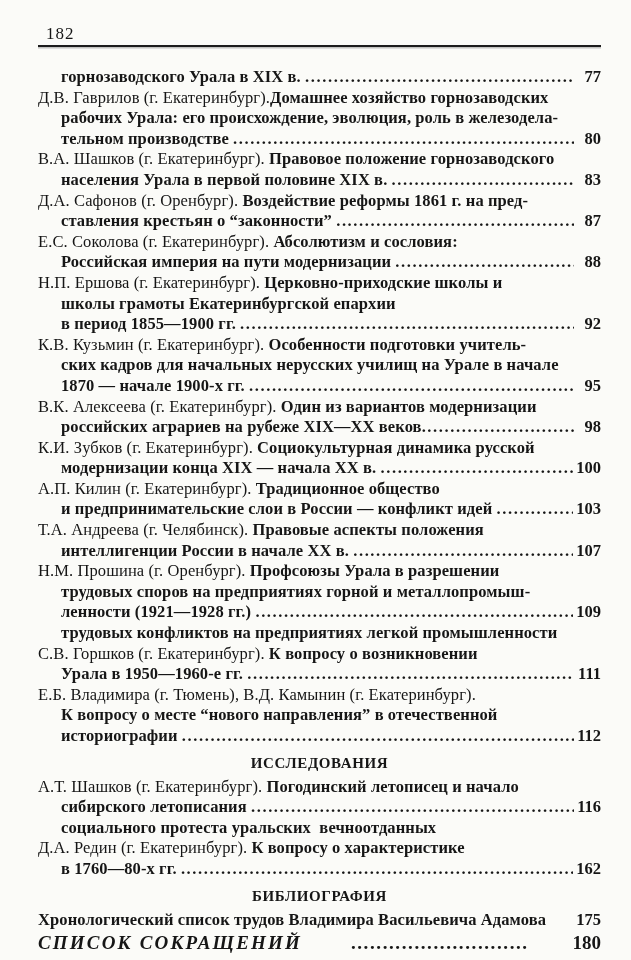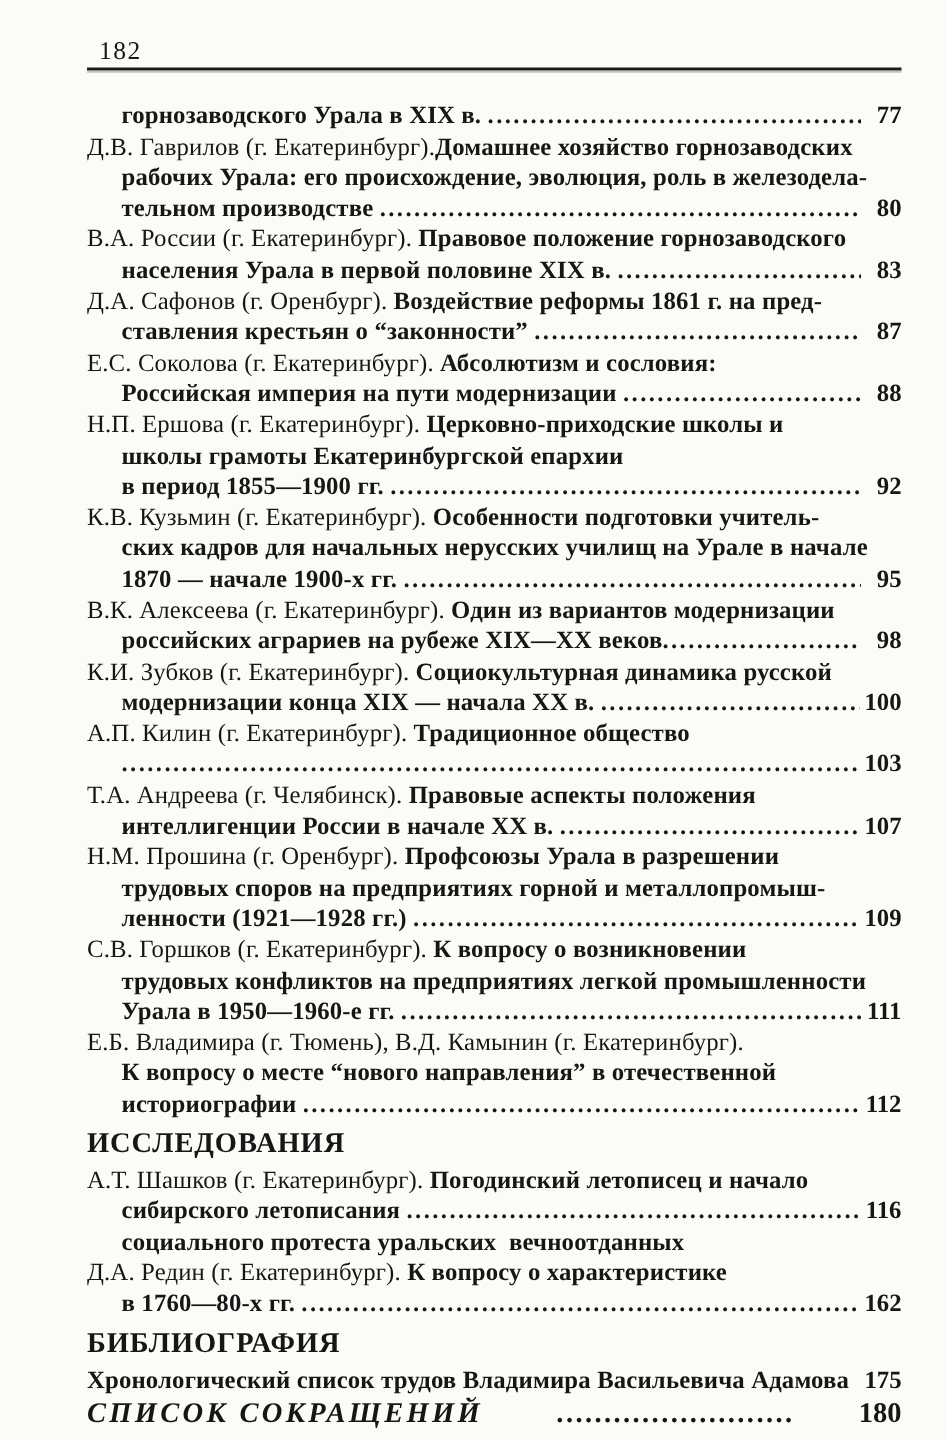"182" .page { padding: 24px 30px 0 58px -> 24px 30px 0 38px }
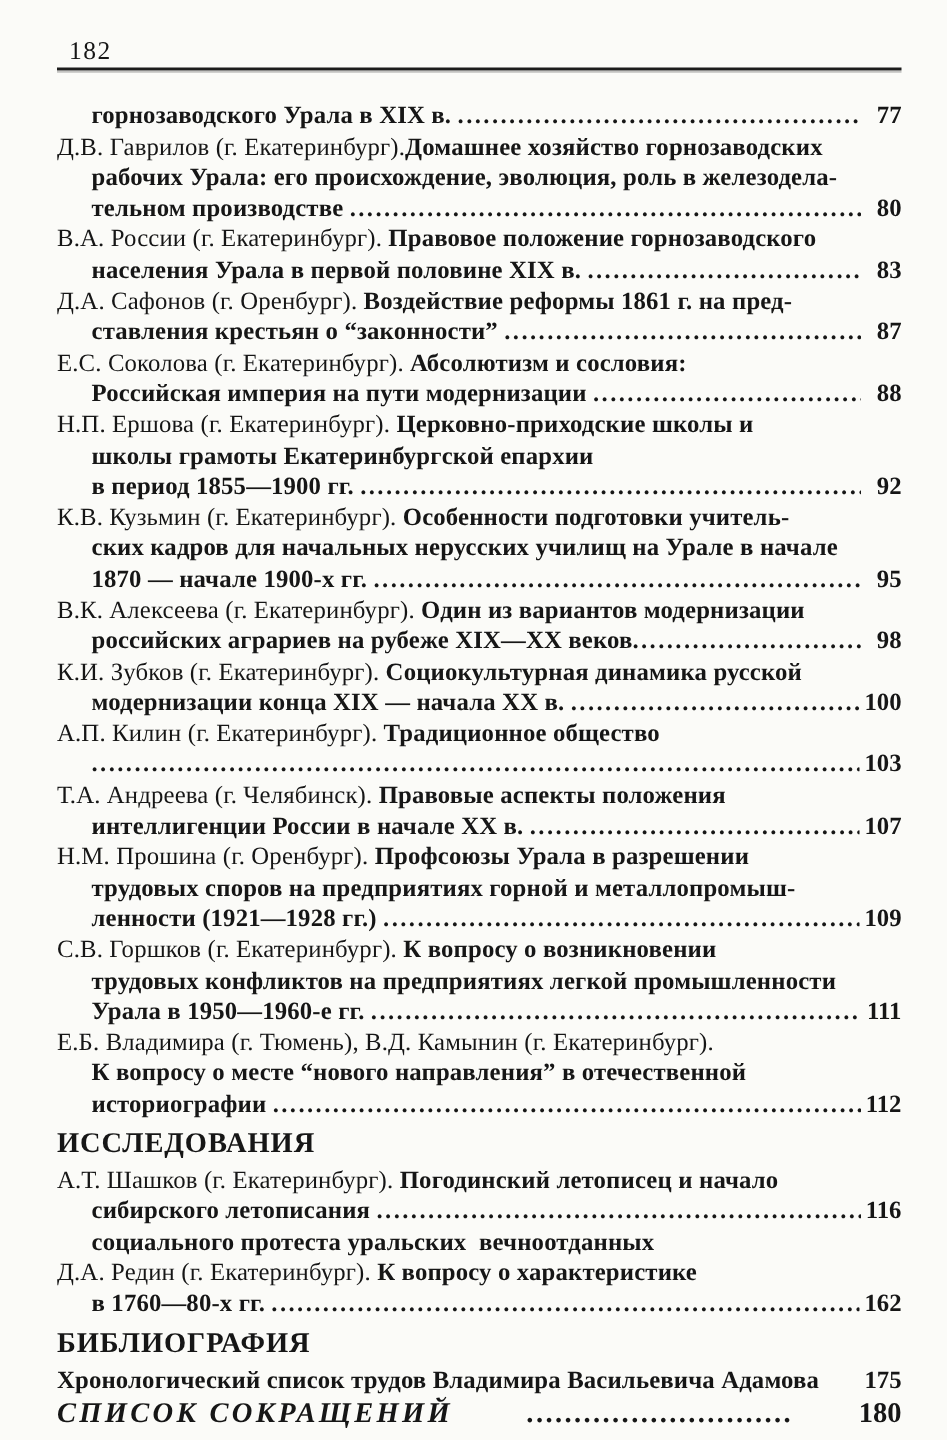"В.А. России" span.s-r { text: России -> Шашков }
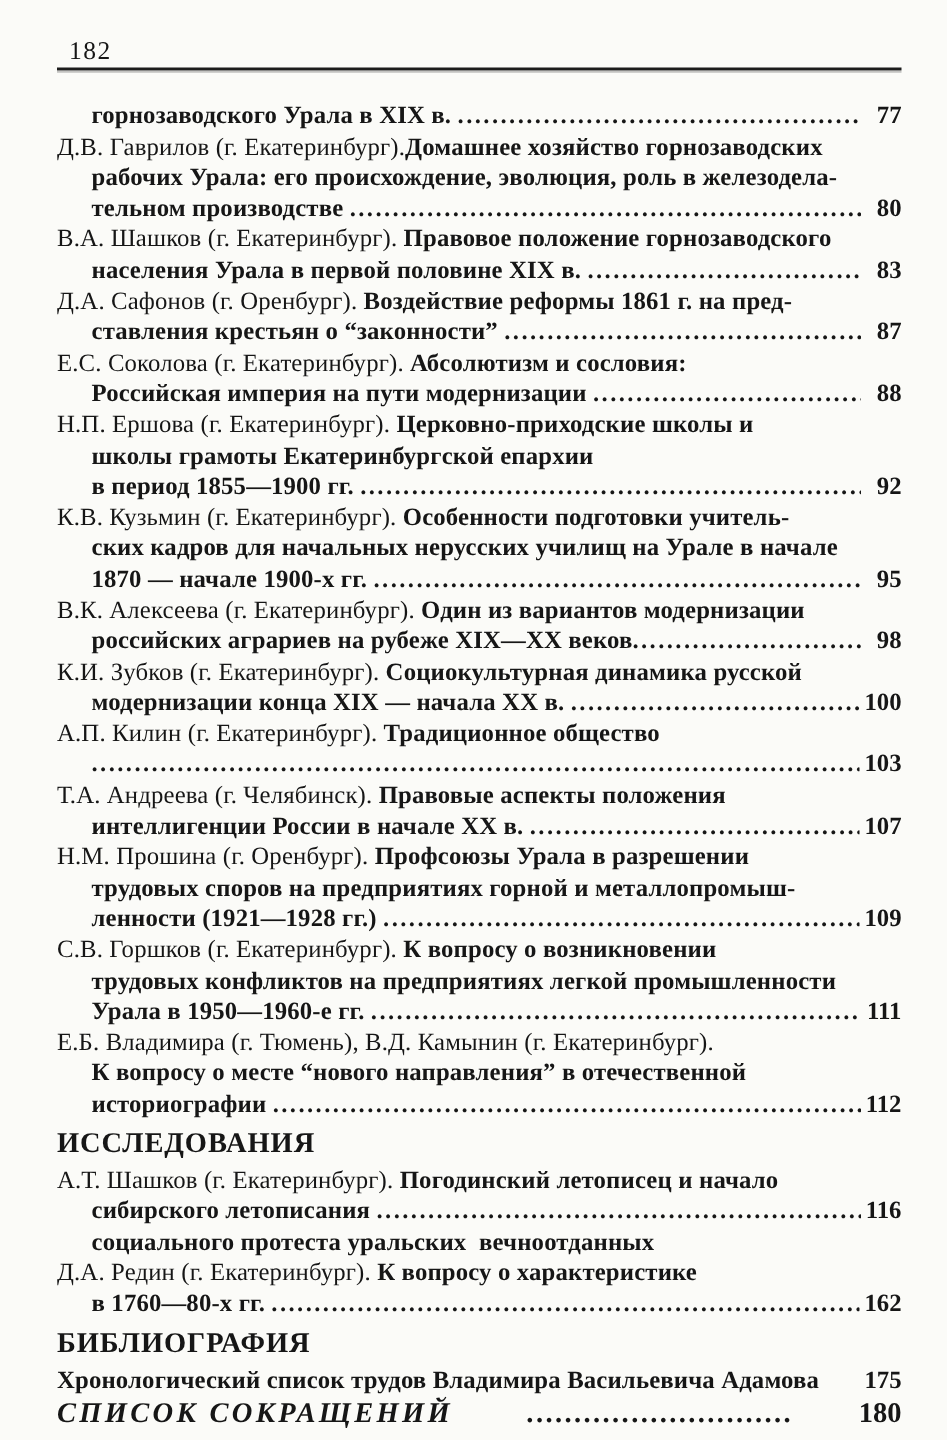"и предпринимательские слои в России" span.txt { html: none -> <span><span>и предпринимательские слои в России — конфликт идей </span></span> }
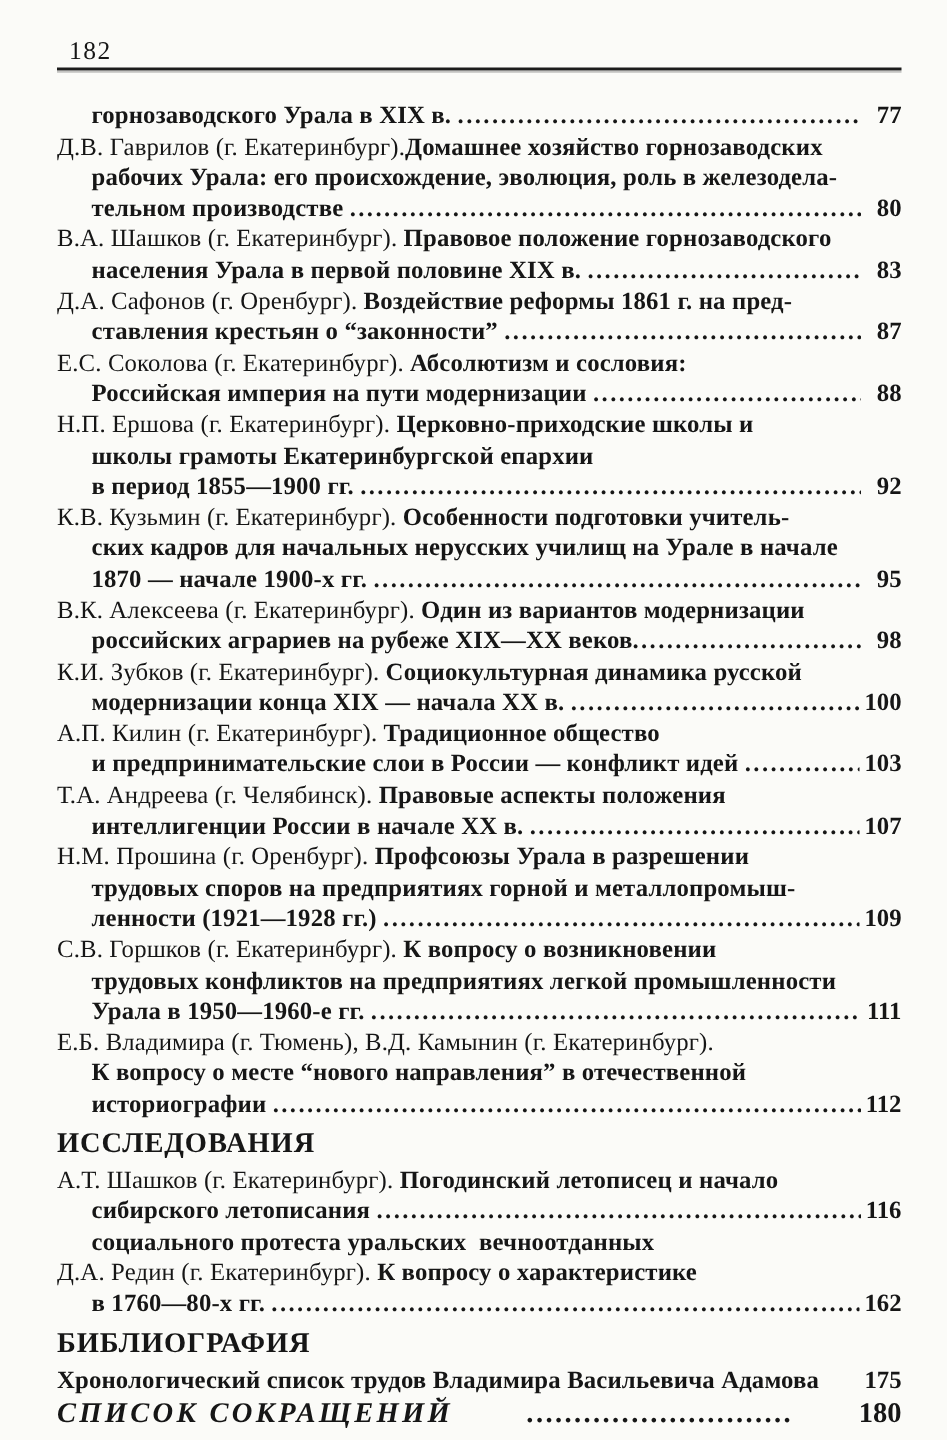"С.В. Горшков (г. Екатеринбург). К" div.line { order: before "трудовых конфликтов на предприятиях" -> after "трудовых конфликтов на предприятиях" }
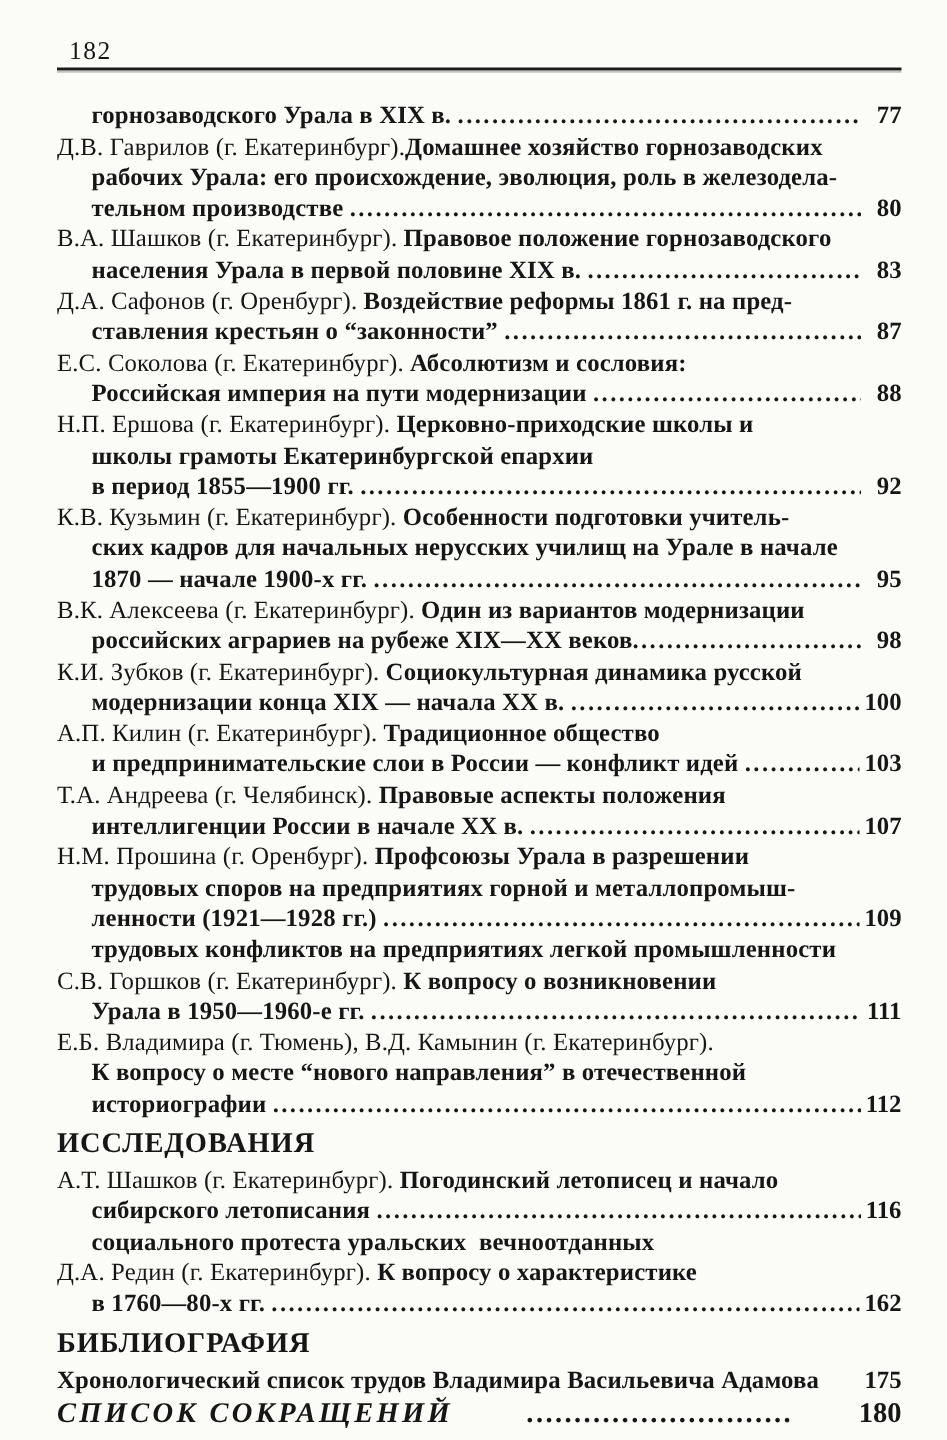"ИССЛЕДОВАНИЯ" .heading { font-size: 19px -> 15px; text-align: left -> center }
